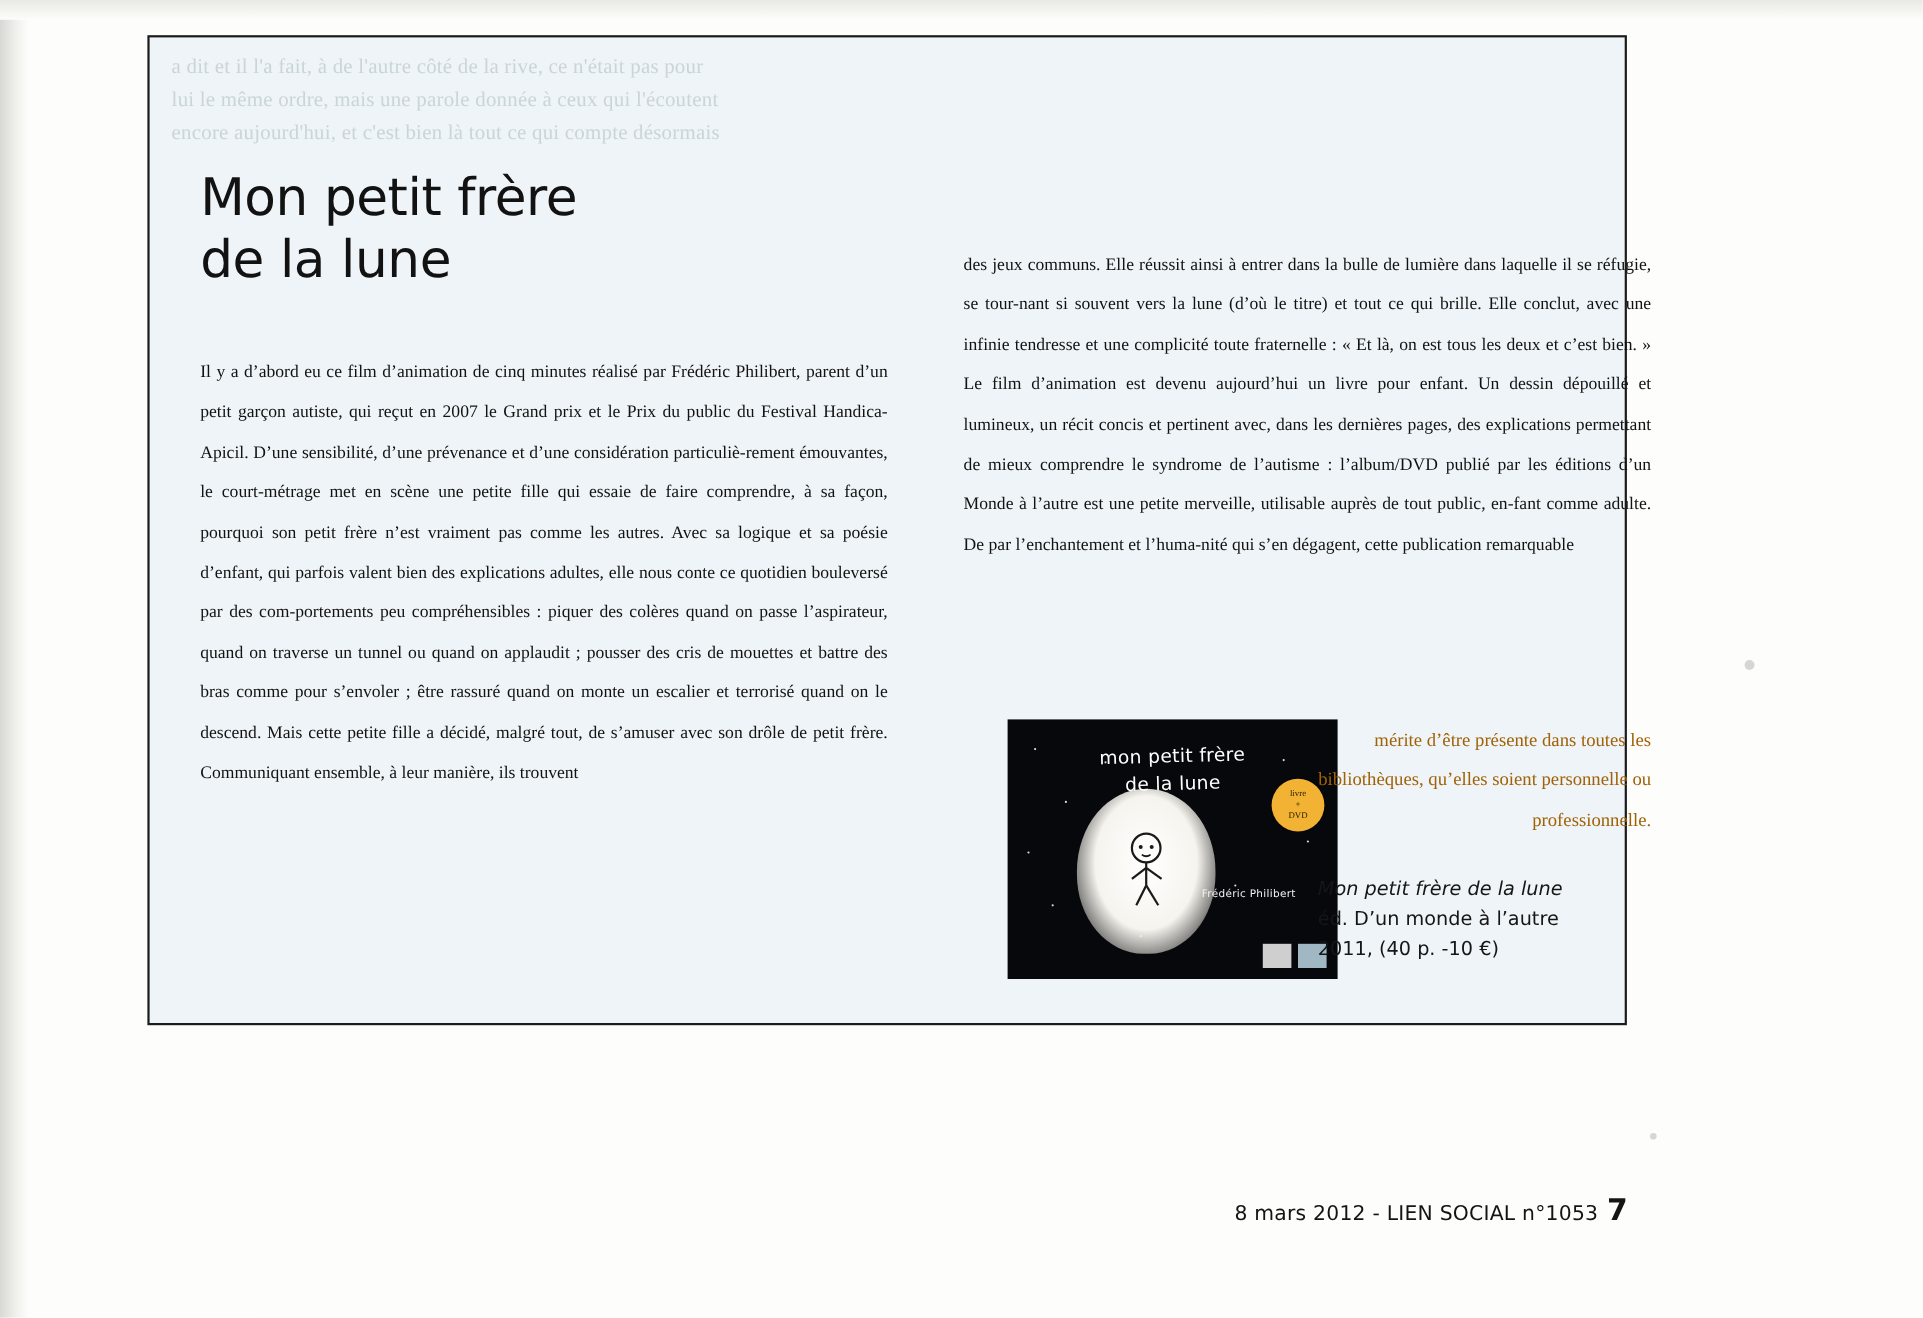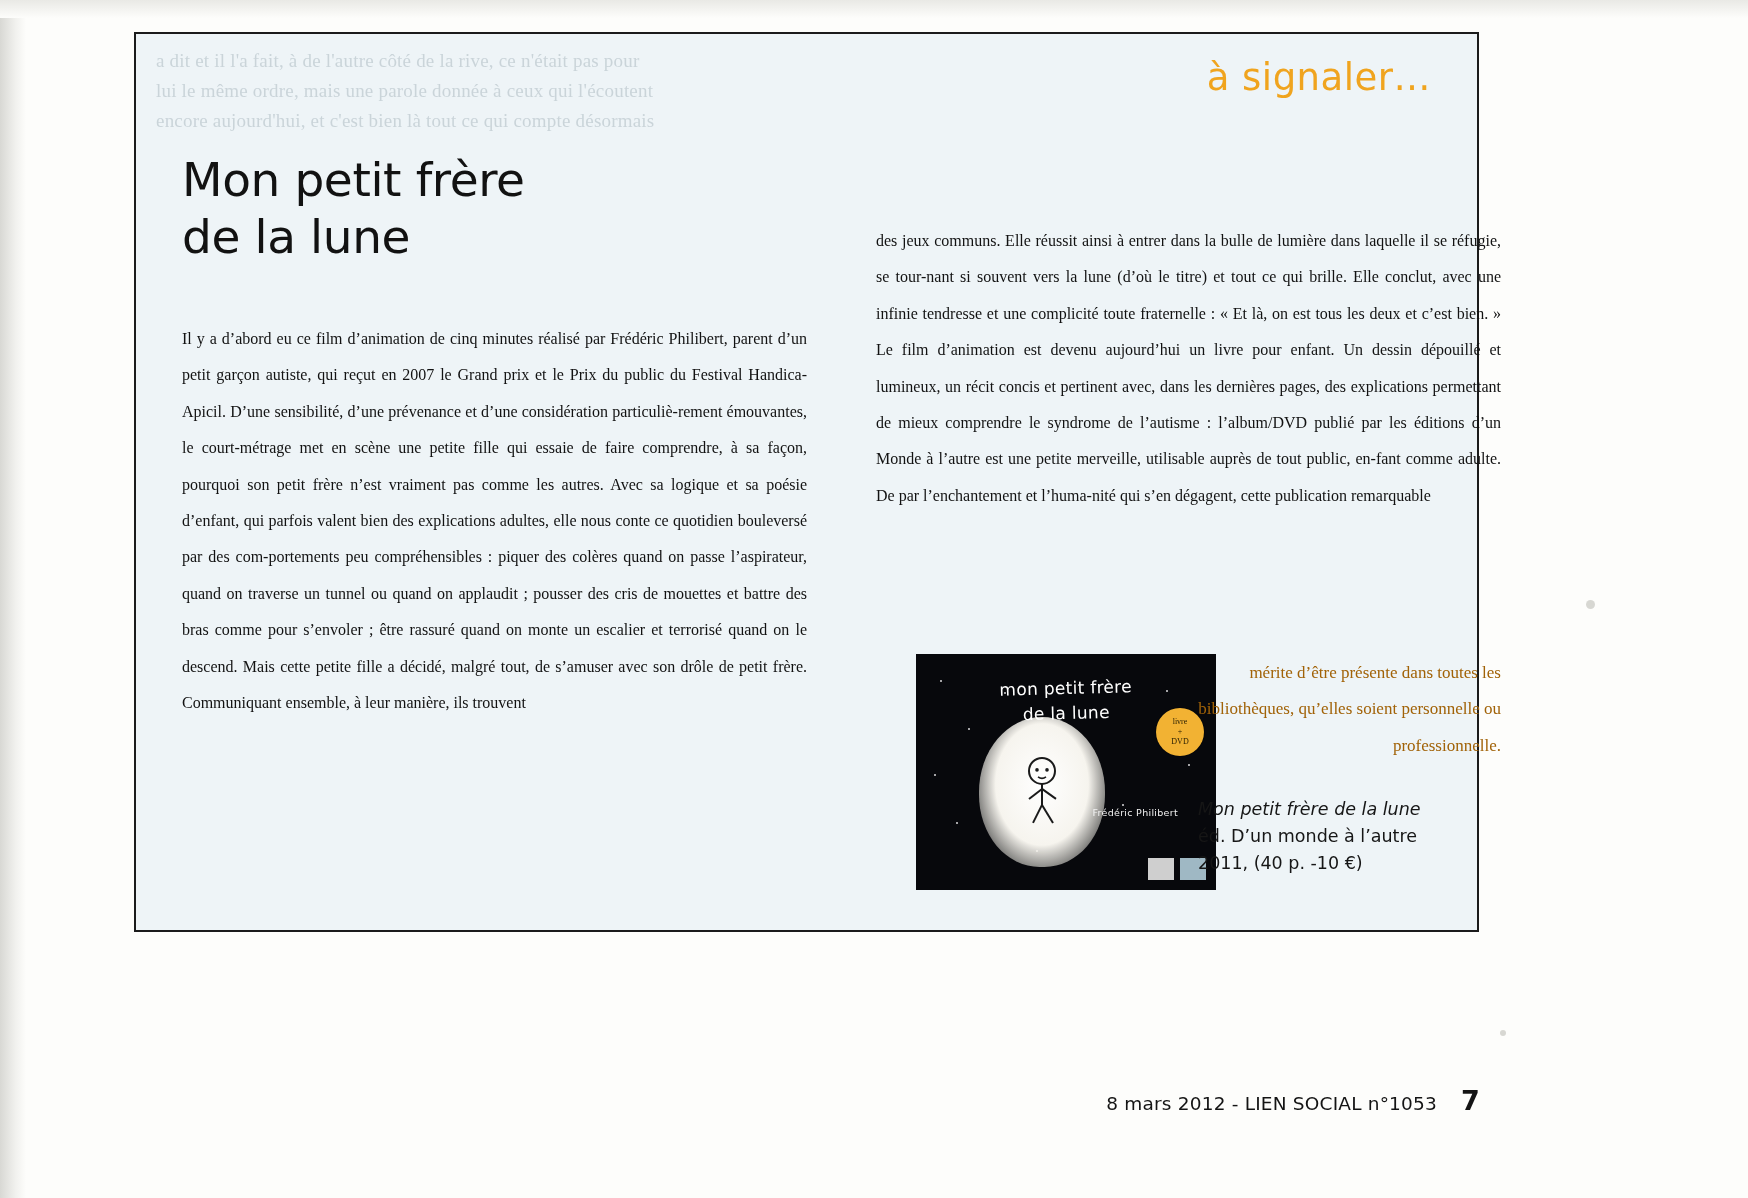"à signaler…" div.section-label { html: <div>à signaler…</div> -> none }
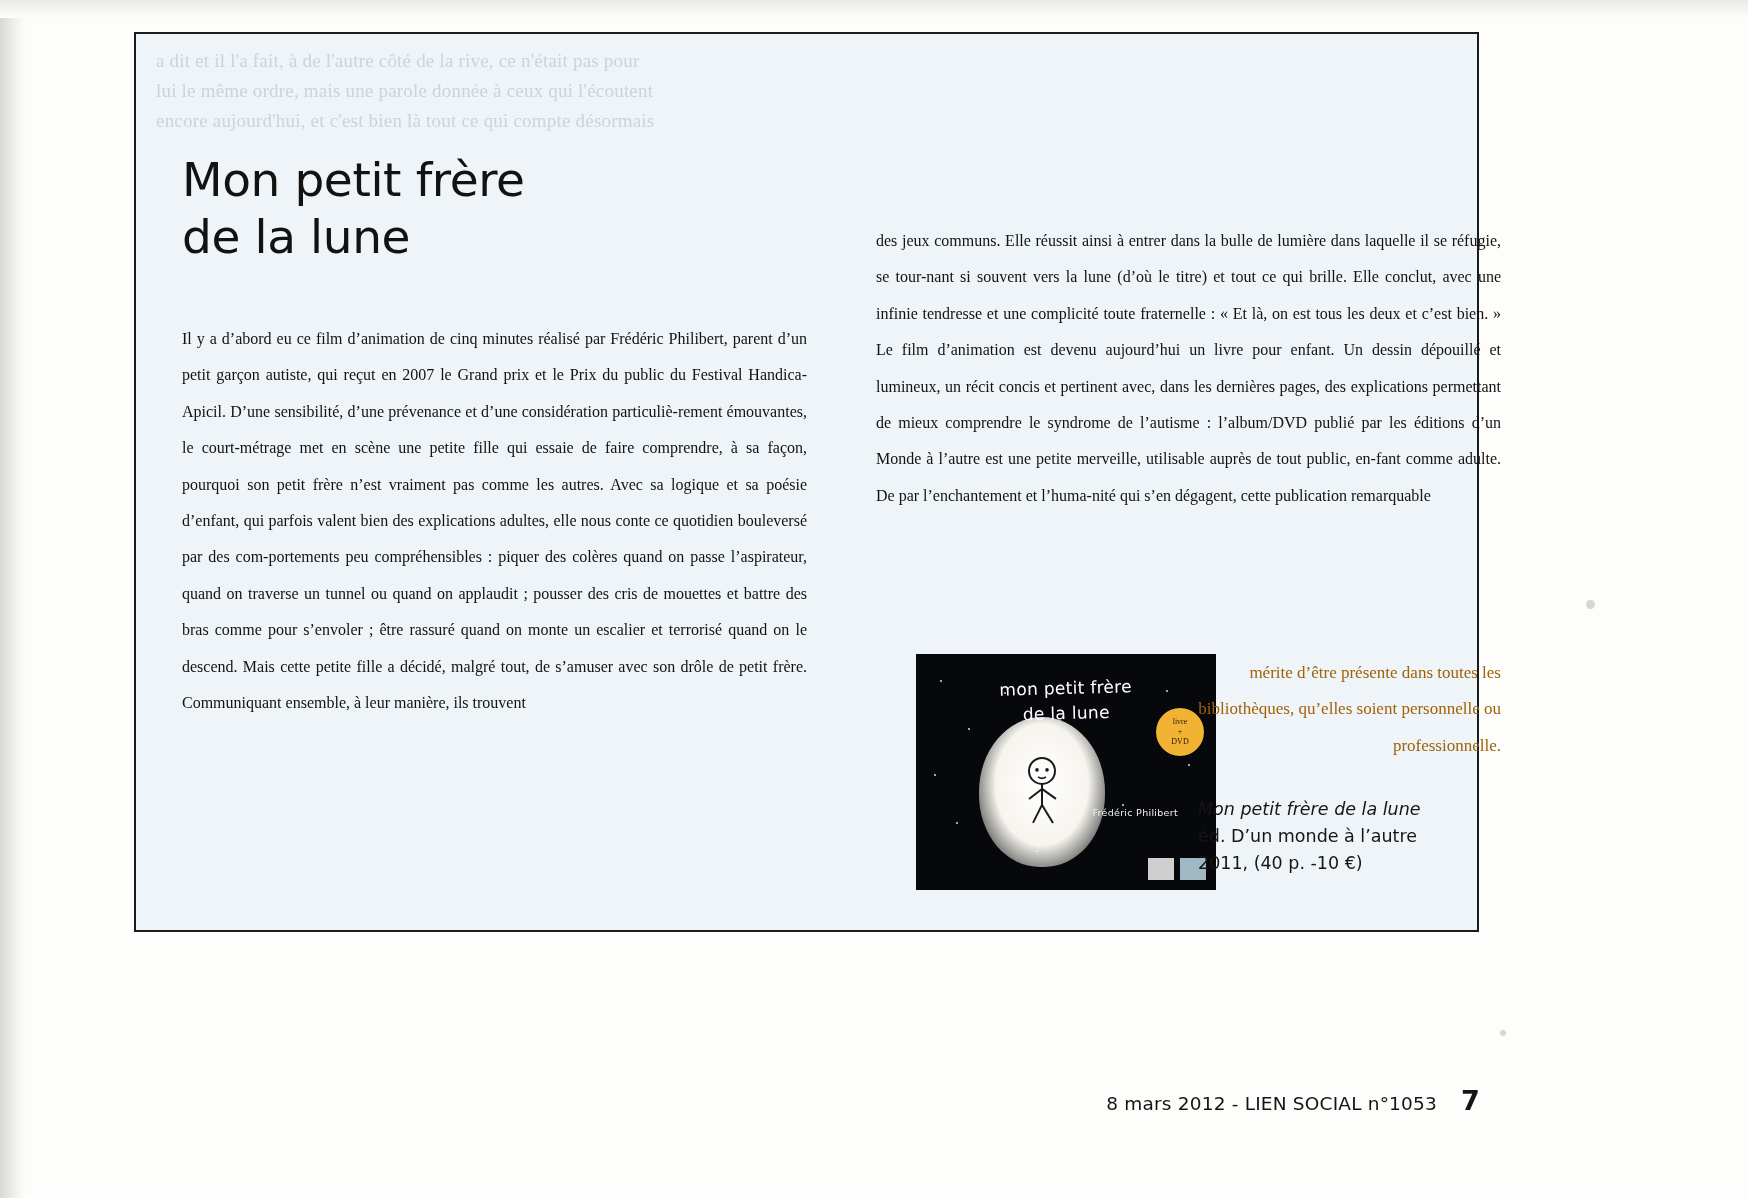"8 mars 2012 - LIEN" .footer { gap: 24px -> 8px }
